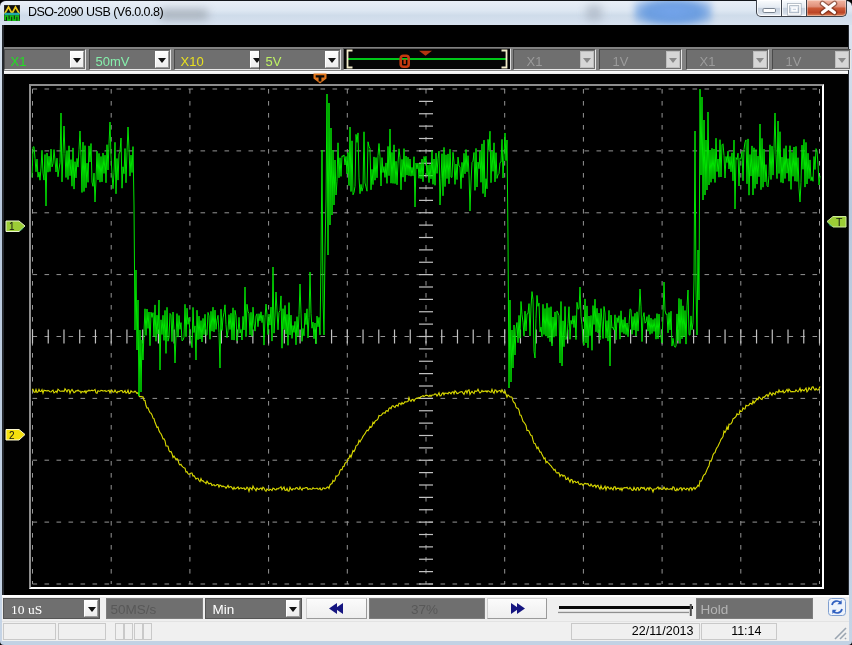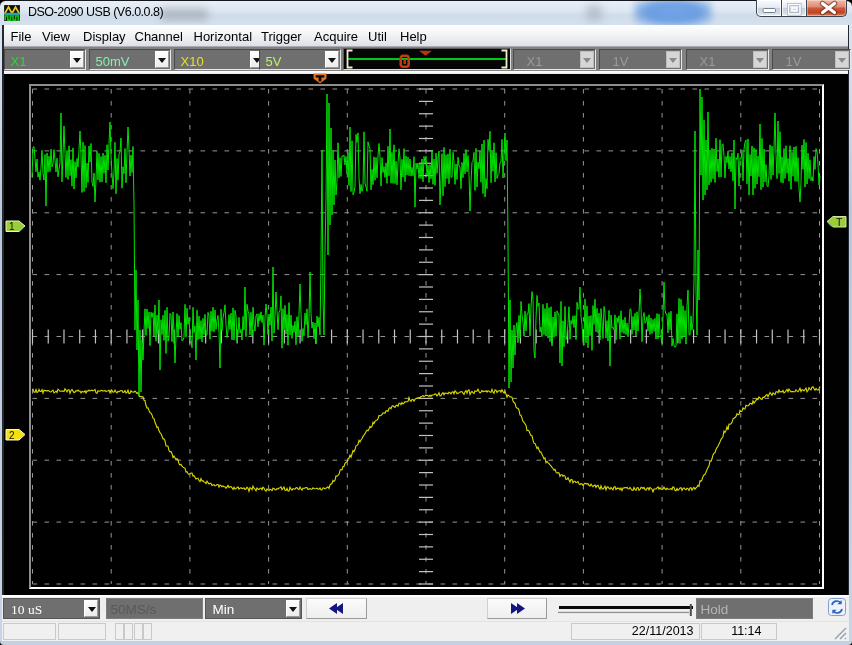"File" div { html: <div> <span>File</span> <span>View</span> <span>Display</span> <span>Channel</span> <span>Horizontal</span> <span>Trigger</span> <span>Acquire</span> <span>Util</span> <span>Help</span> </div> -> none }
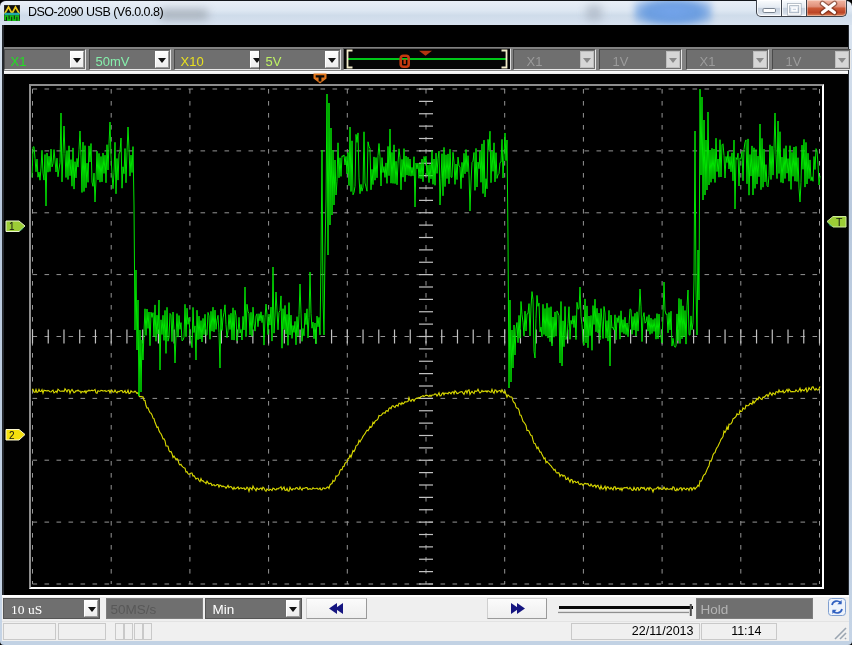"37%" div.bpanel { html: none -> <div> <span>37%</span> </div> }
